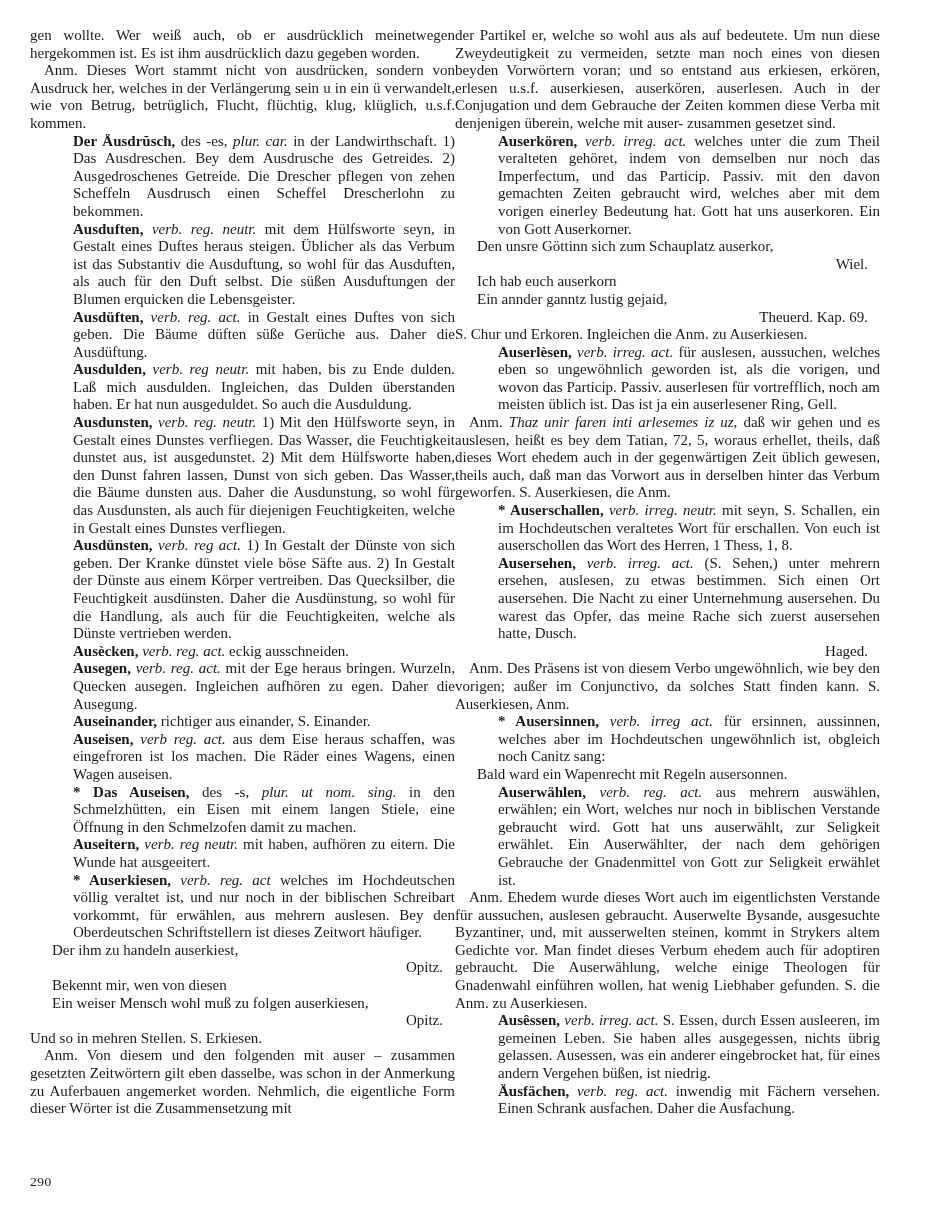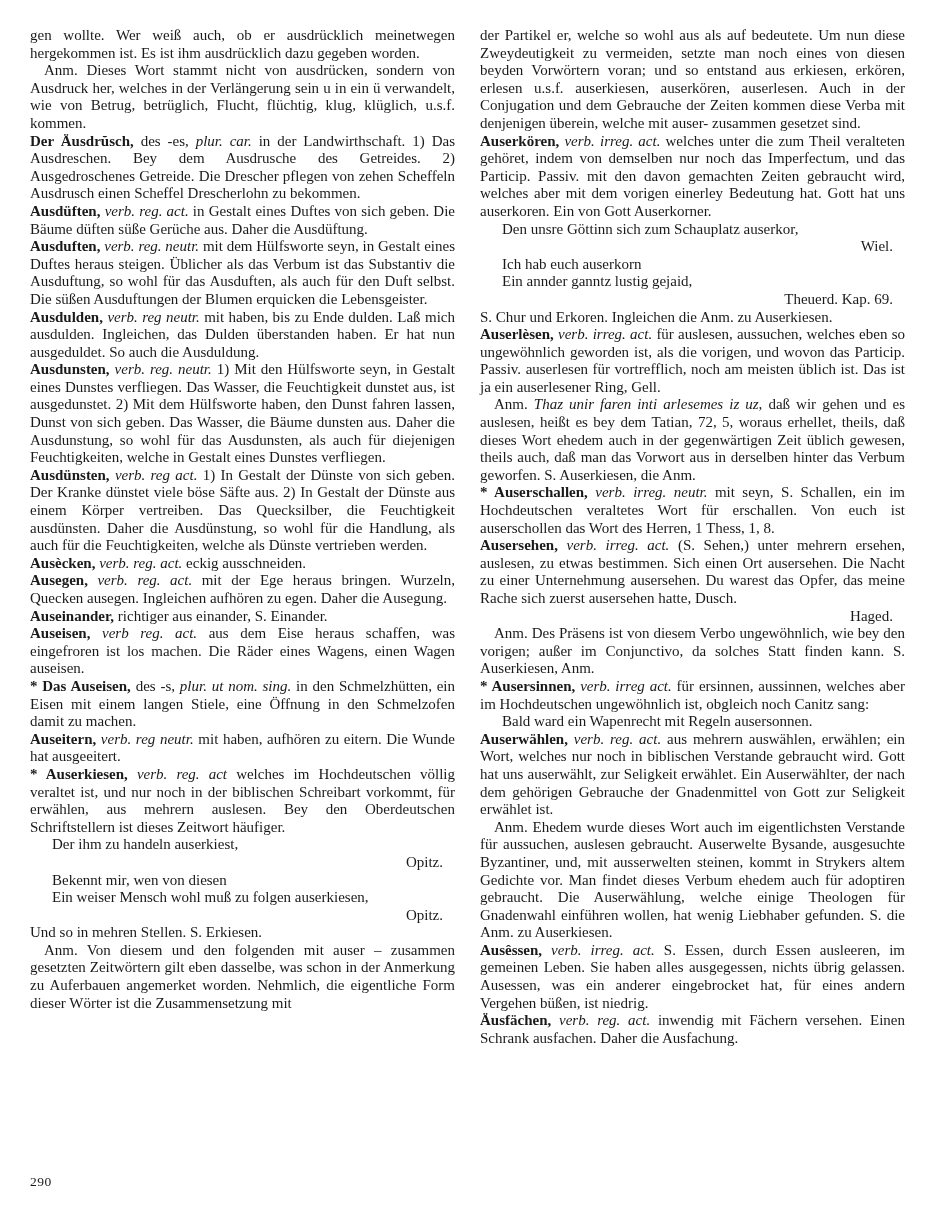"gen wollte. Wer weiß auch," .columns { gap: 25px -> none }
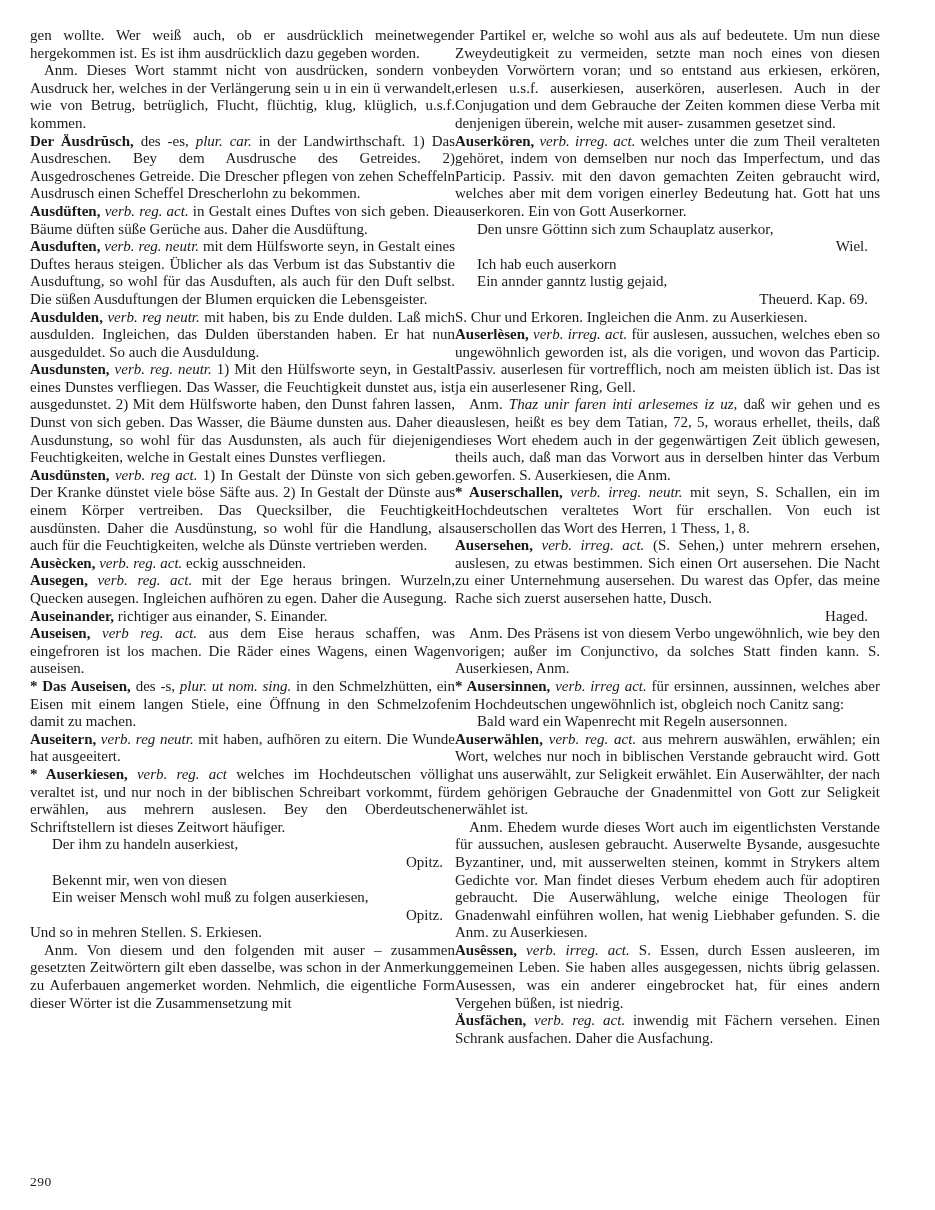"Der Äusdrŭsch, des -es, plur." p.entry { margin-left: none -> 43px }
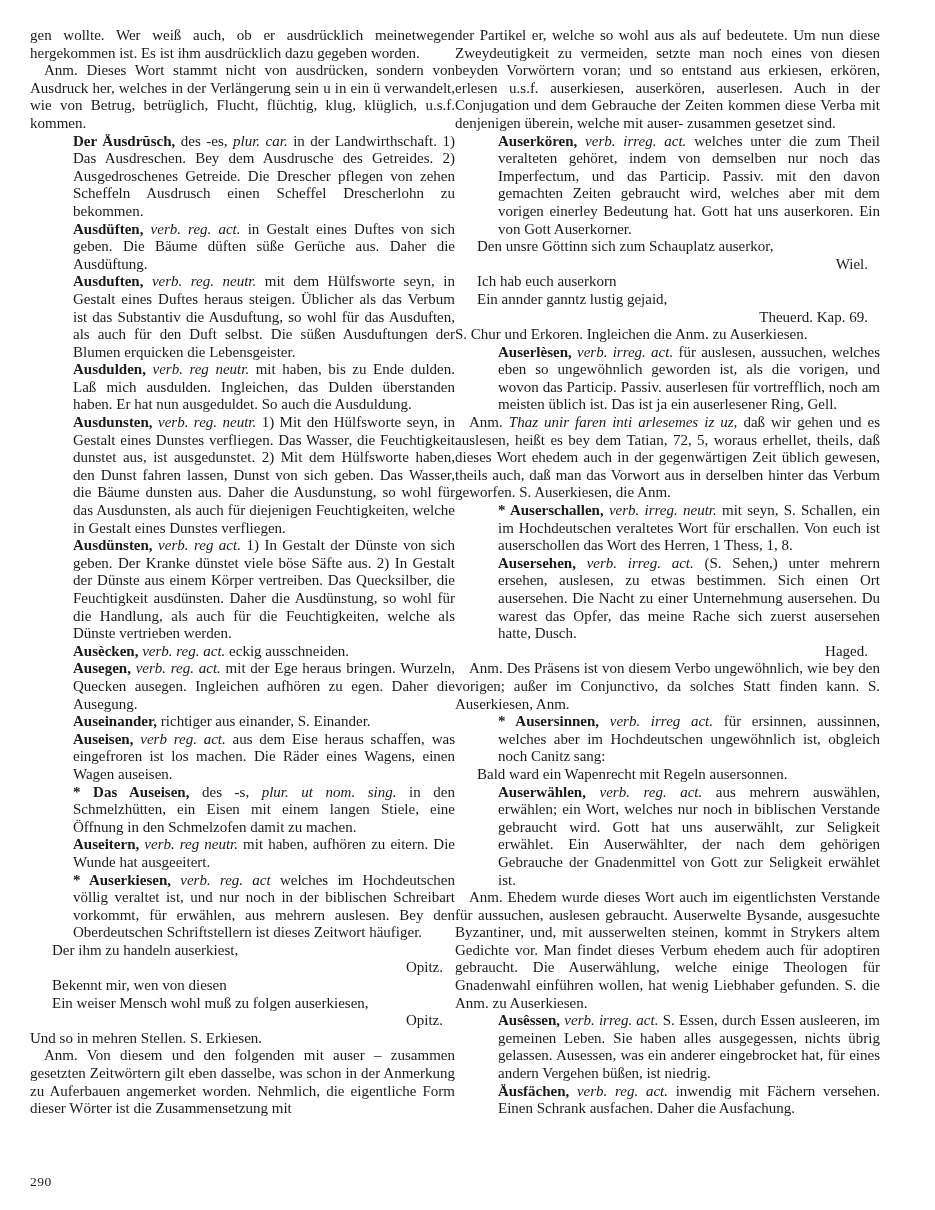"Ausdüften, verb. reg. act. in" p.entry { order: before "Ausduften, verb. reg. neutr. mit" -> after "Ausduften, verb. reg. neutr. mit" }
